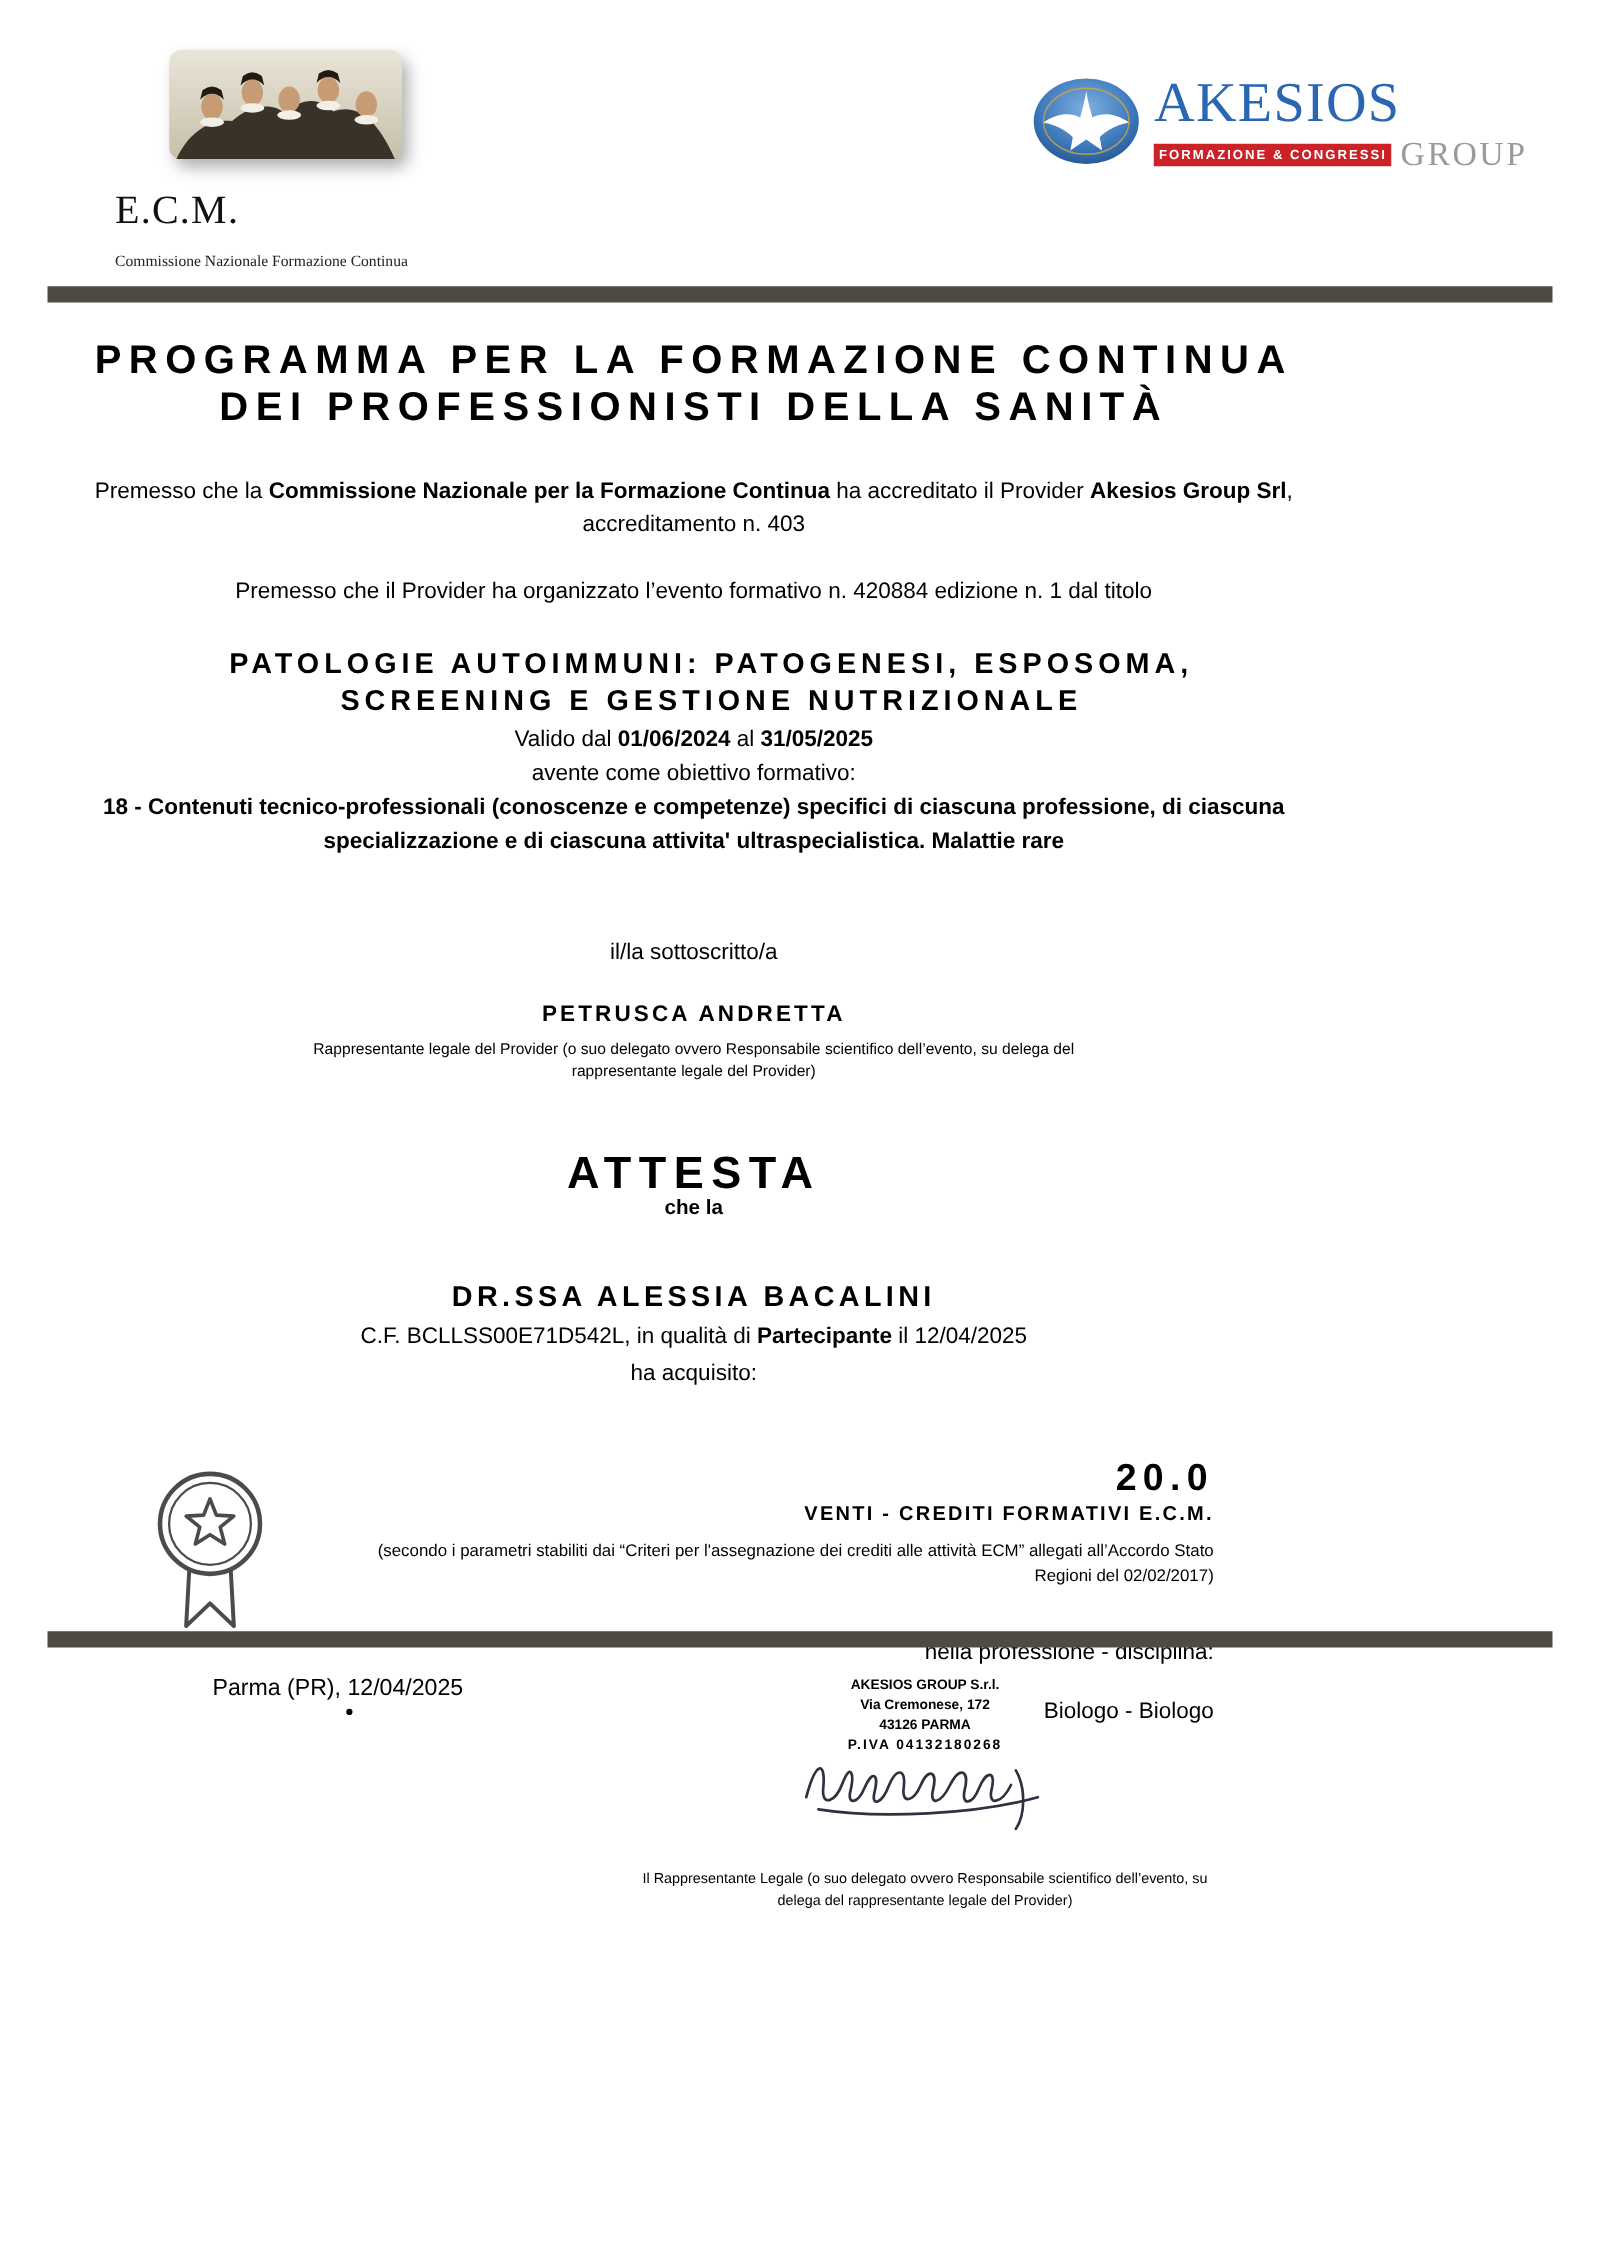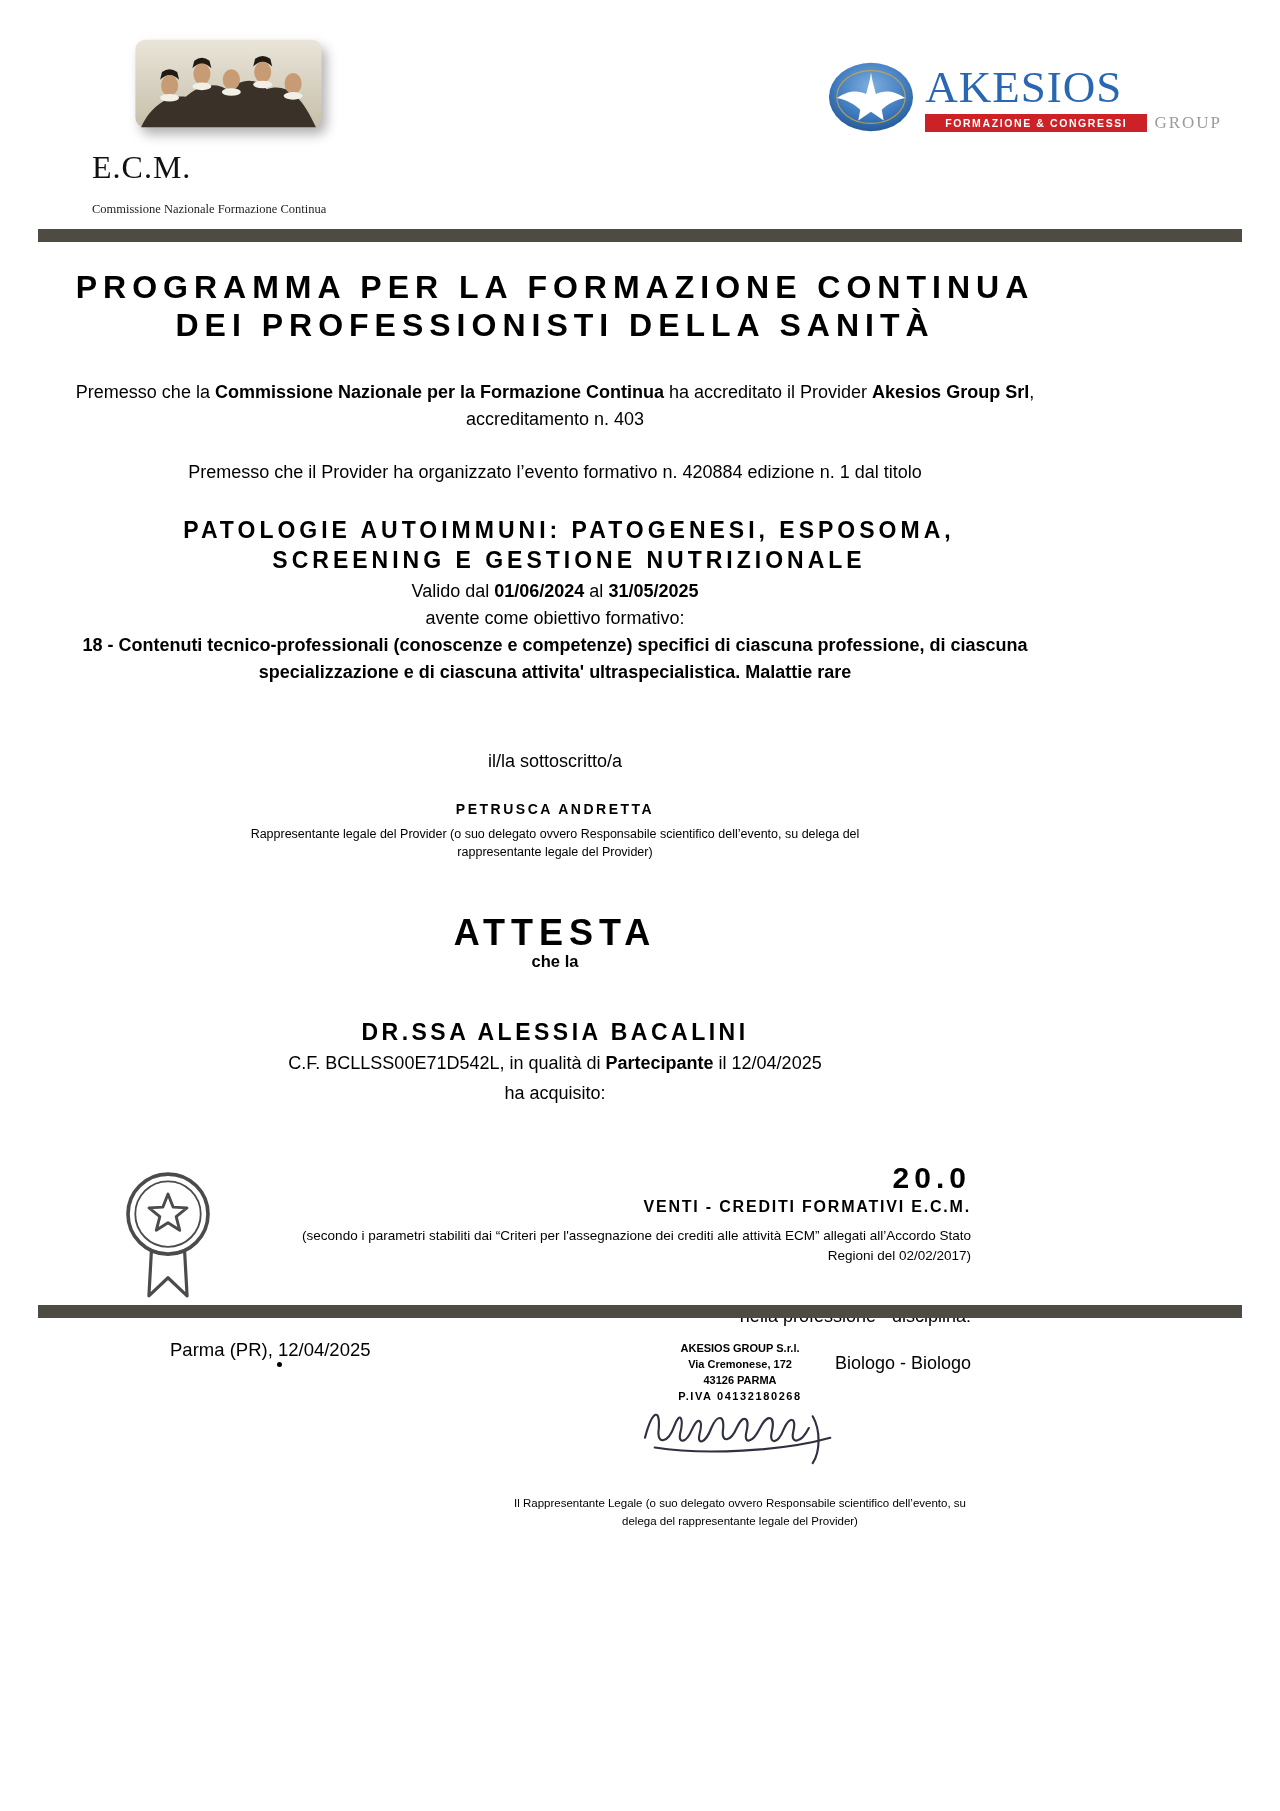"FORMAZIONE & CONGRESSI" .akesios-tag { padding: 3px 20px -> 3px 4px }
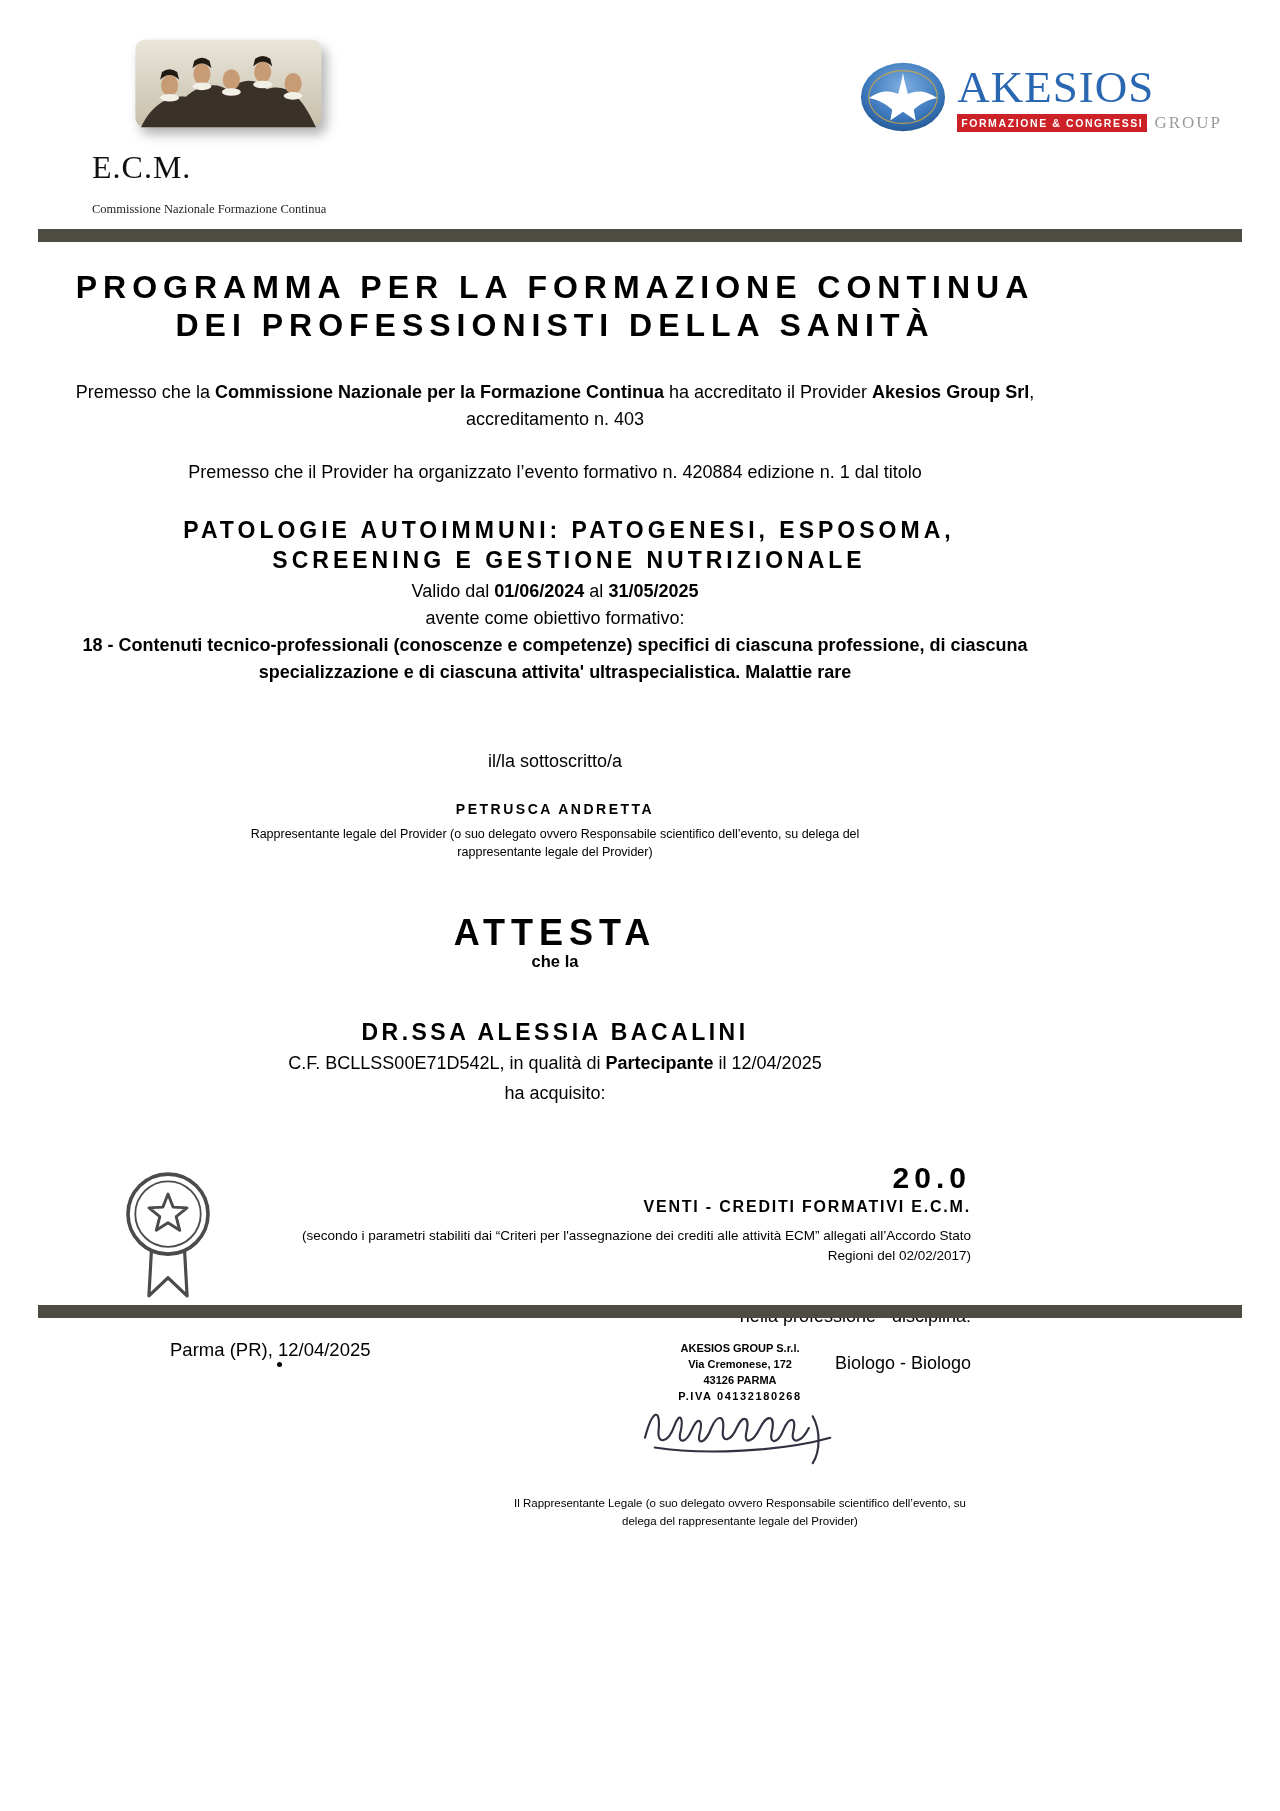"GROUP" .akesios-group { font-size: 17px -> 27px }
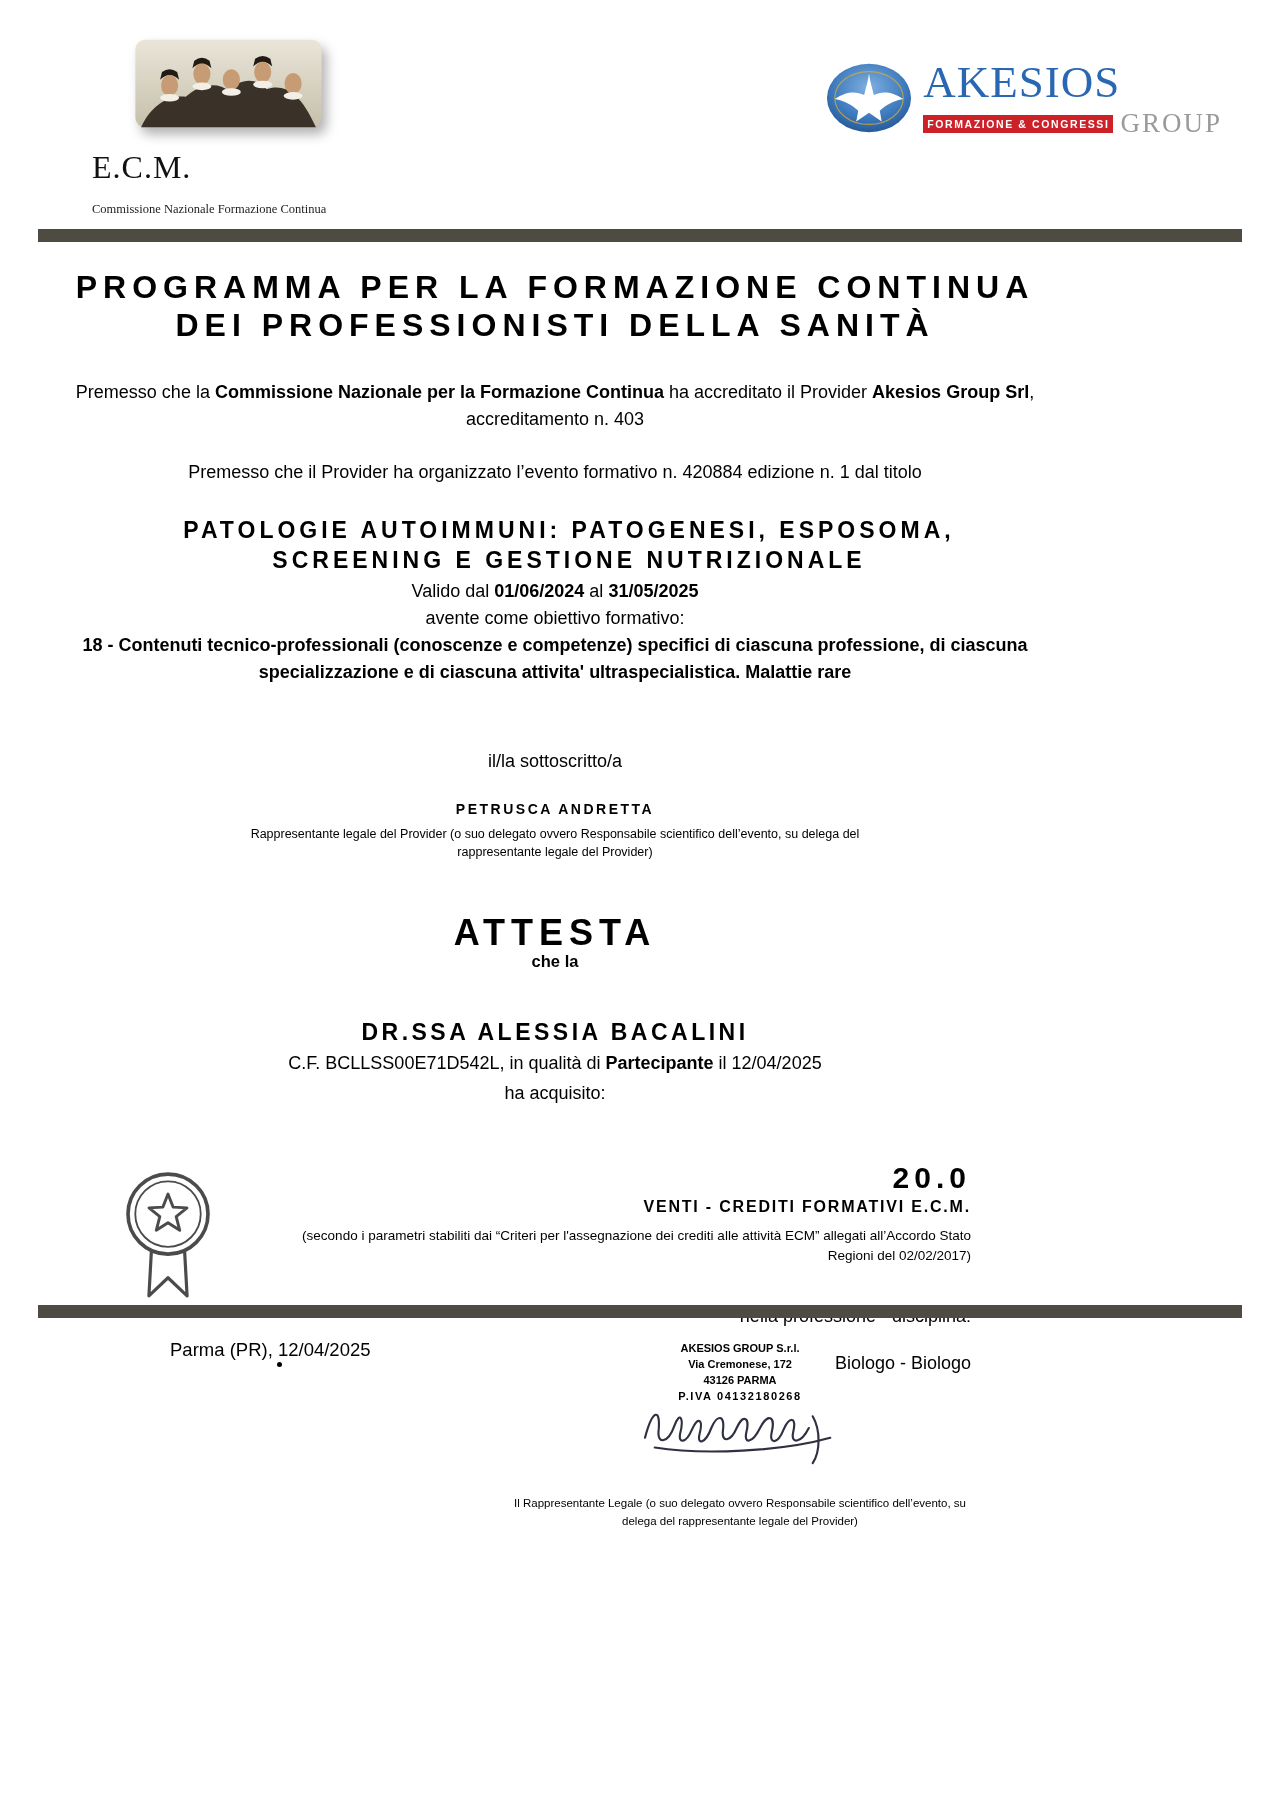"PETRUSCA ANDRETTA" .rep-name { font-size: 14px -> 18px }
